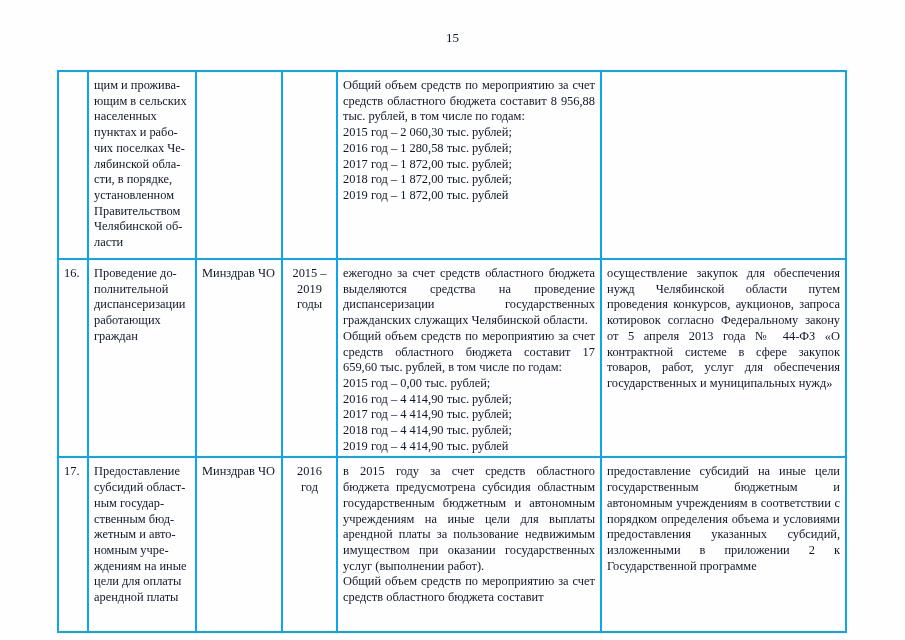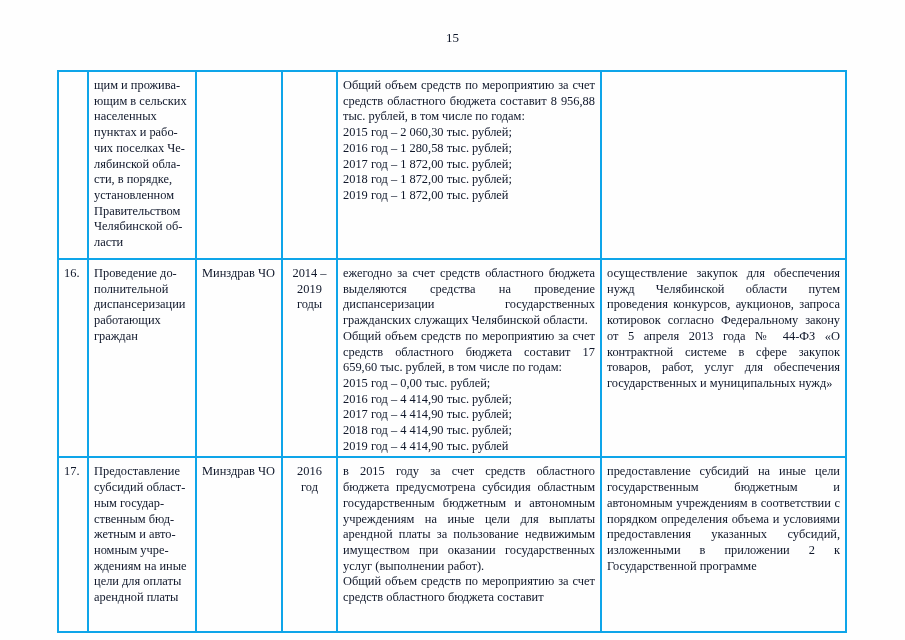"2014 –" td.col-period { text: 2014 -> 2015 }
